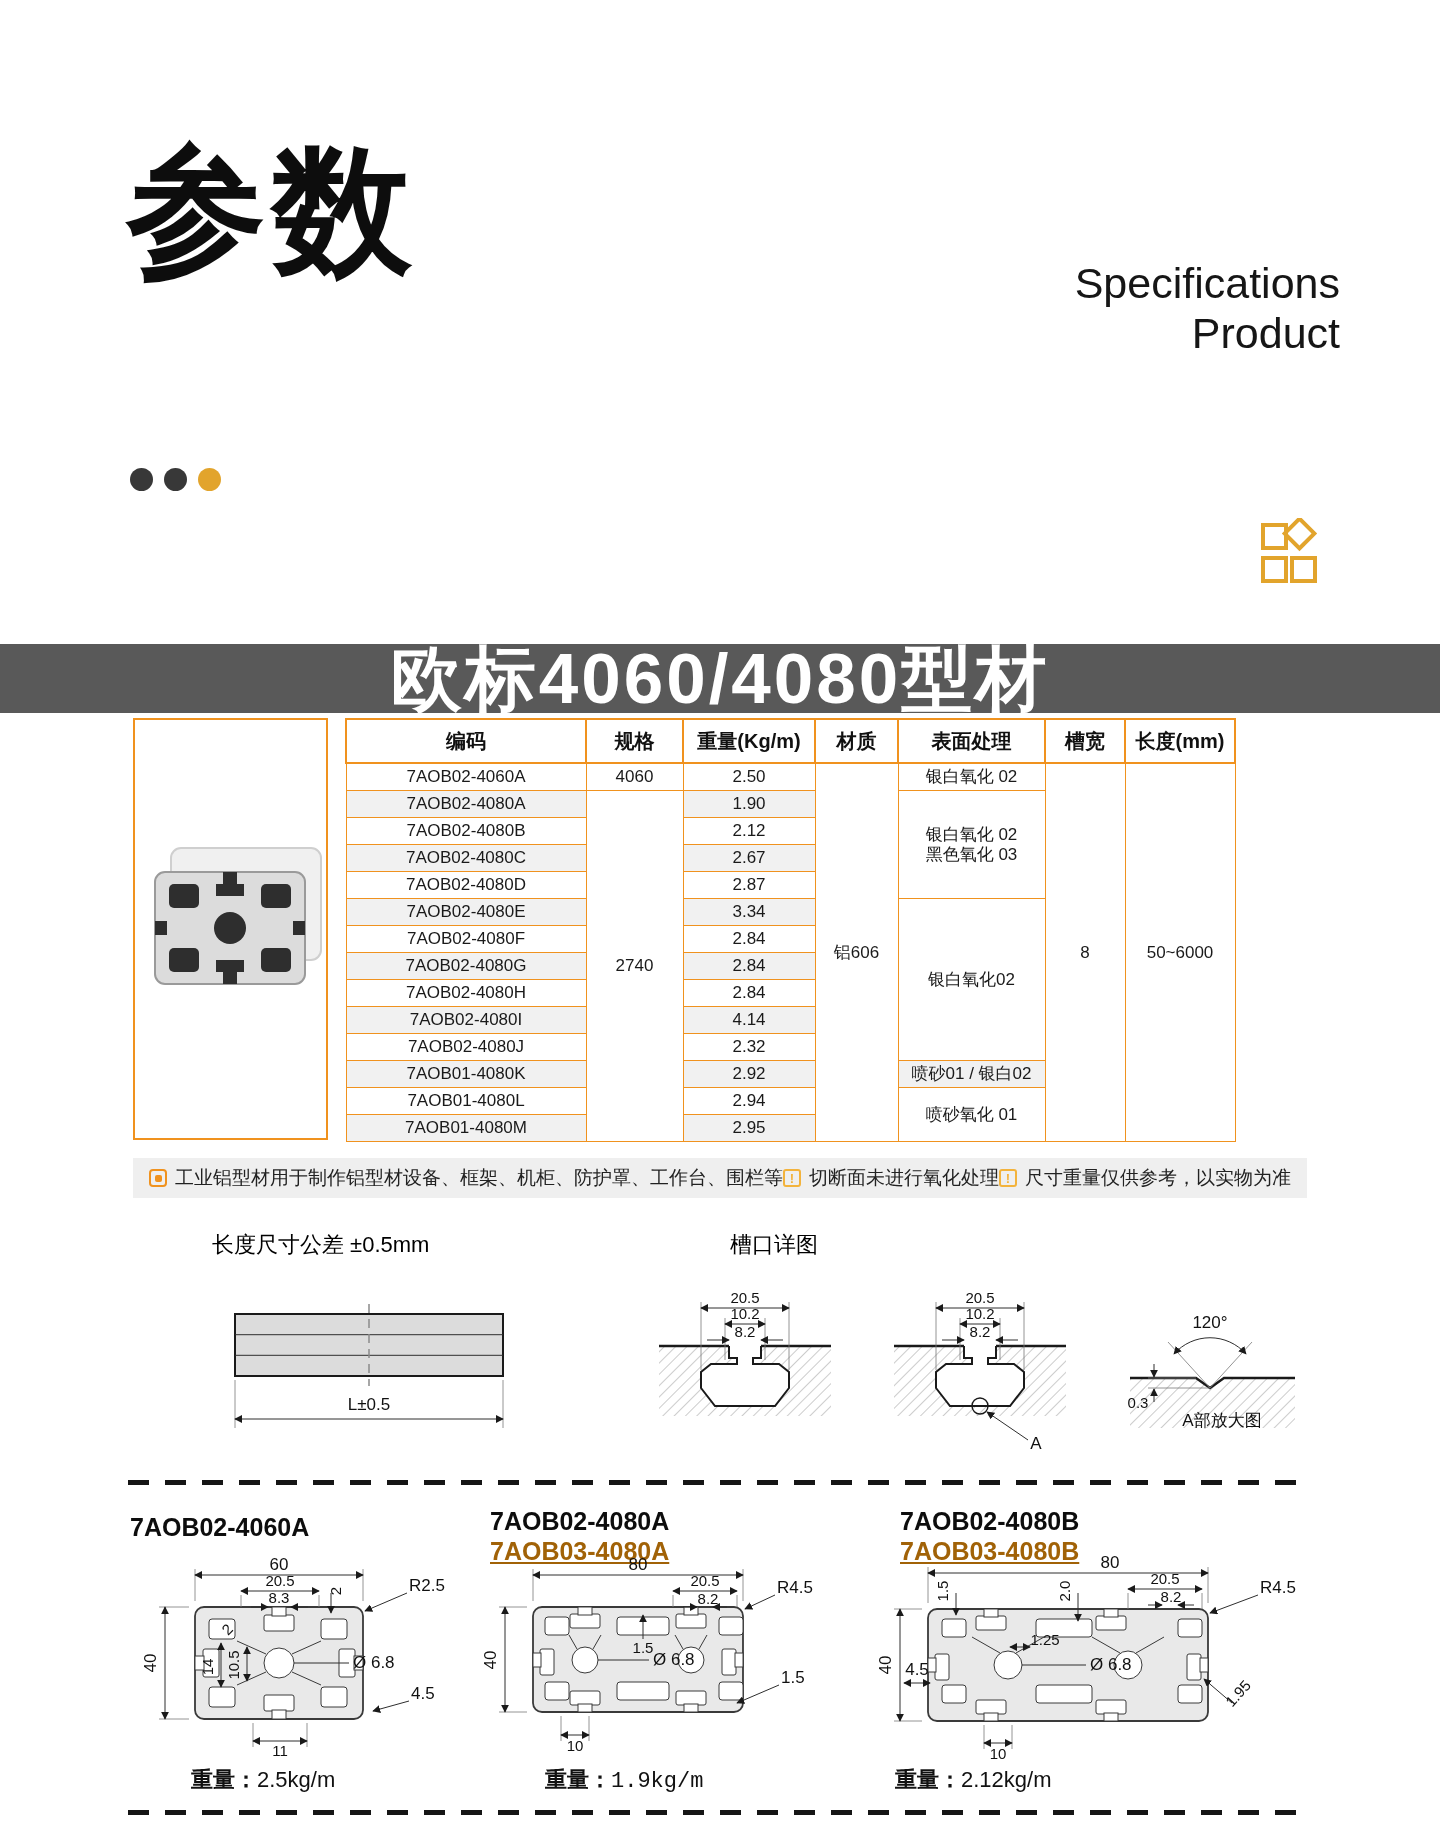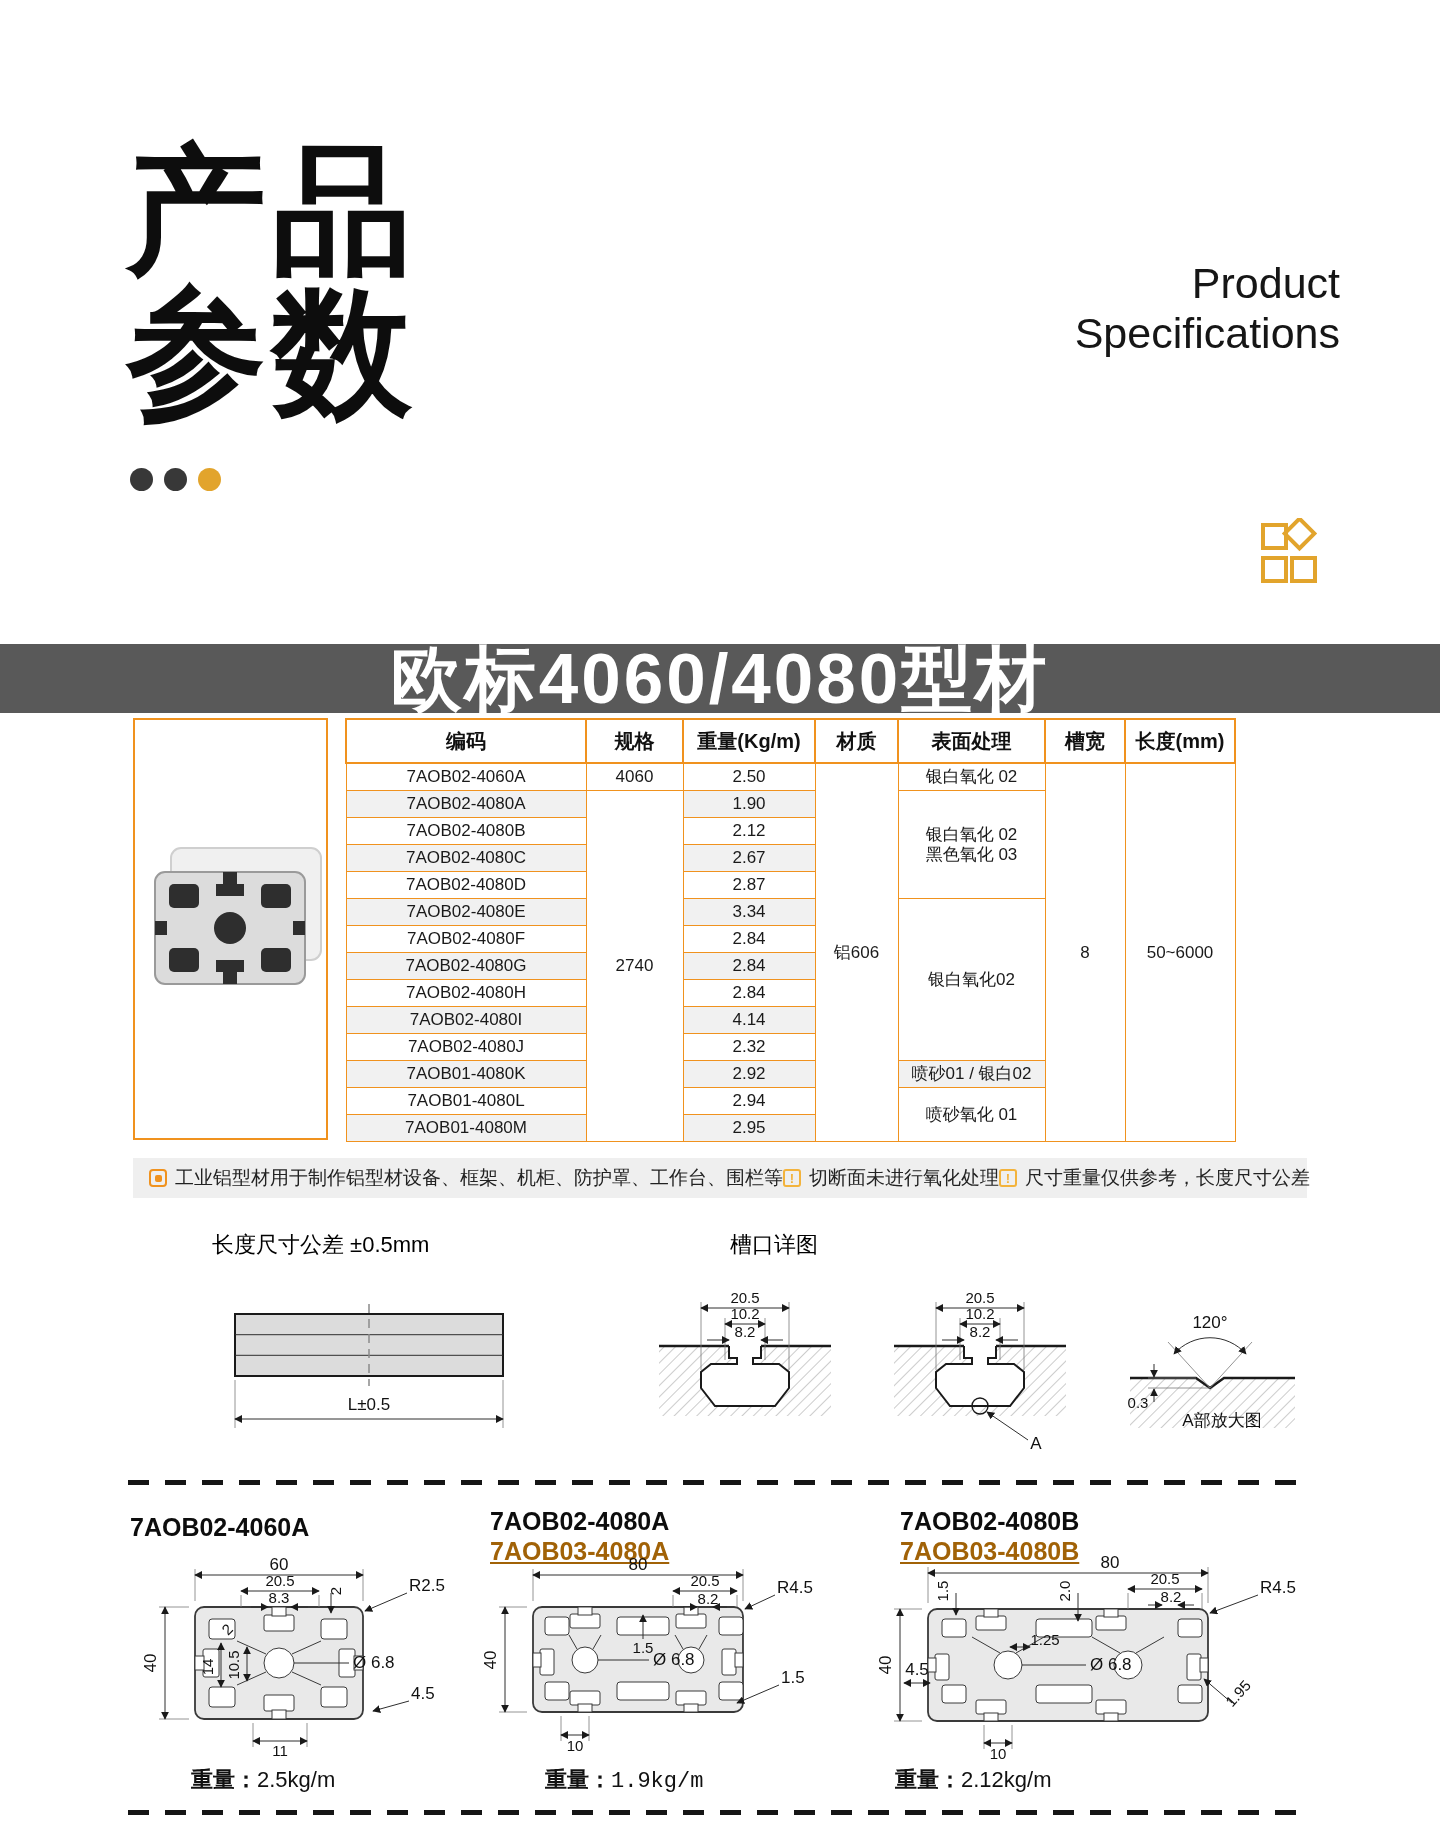"产品" div { html: <div>产品</div> -> none }
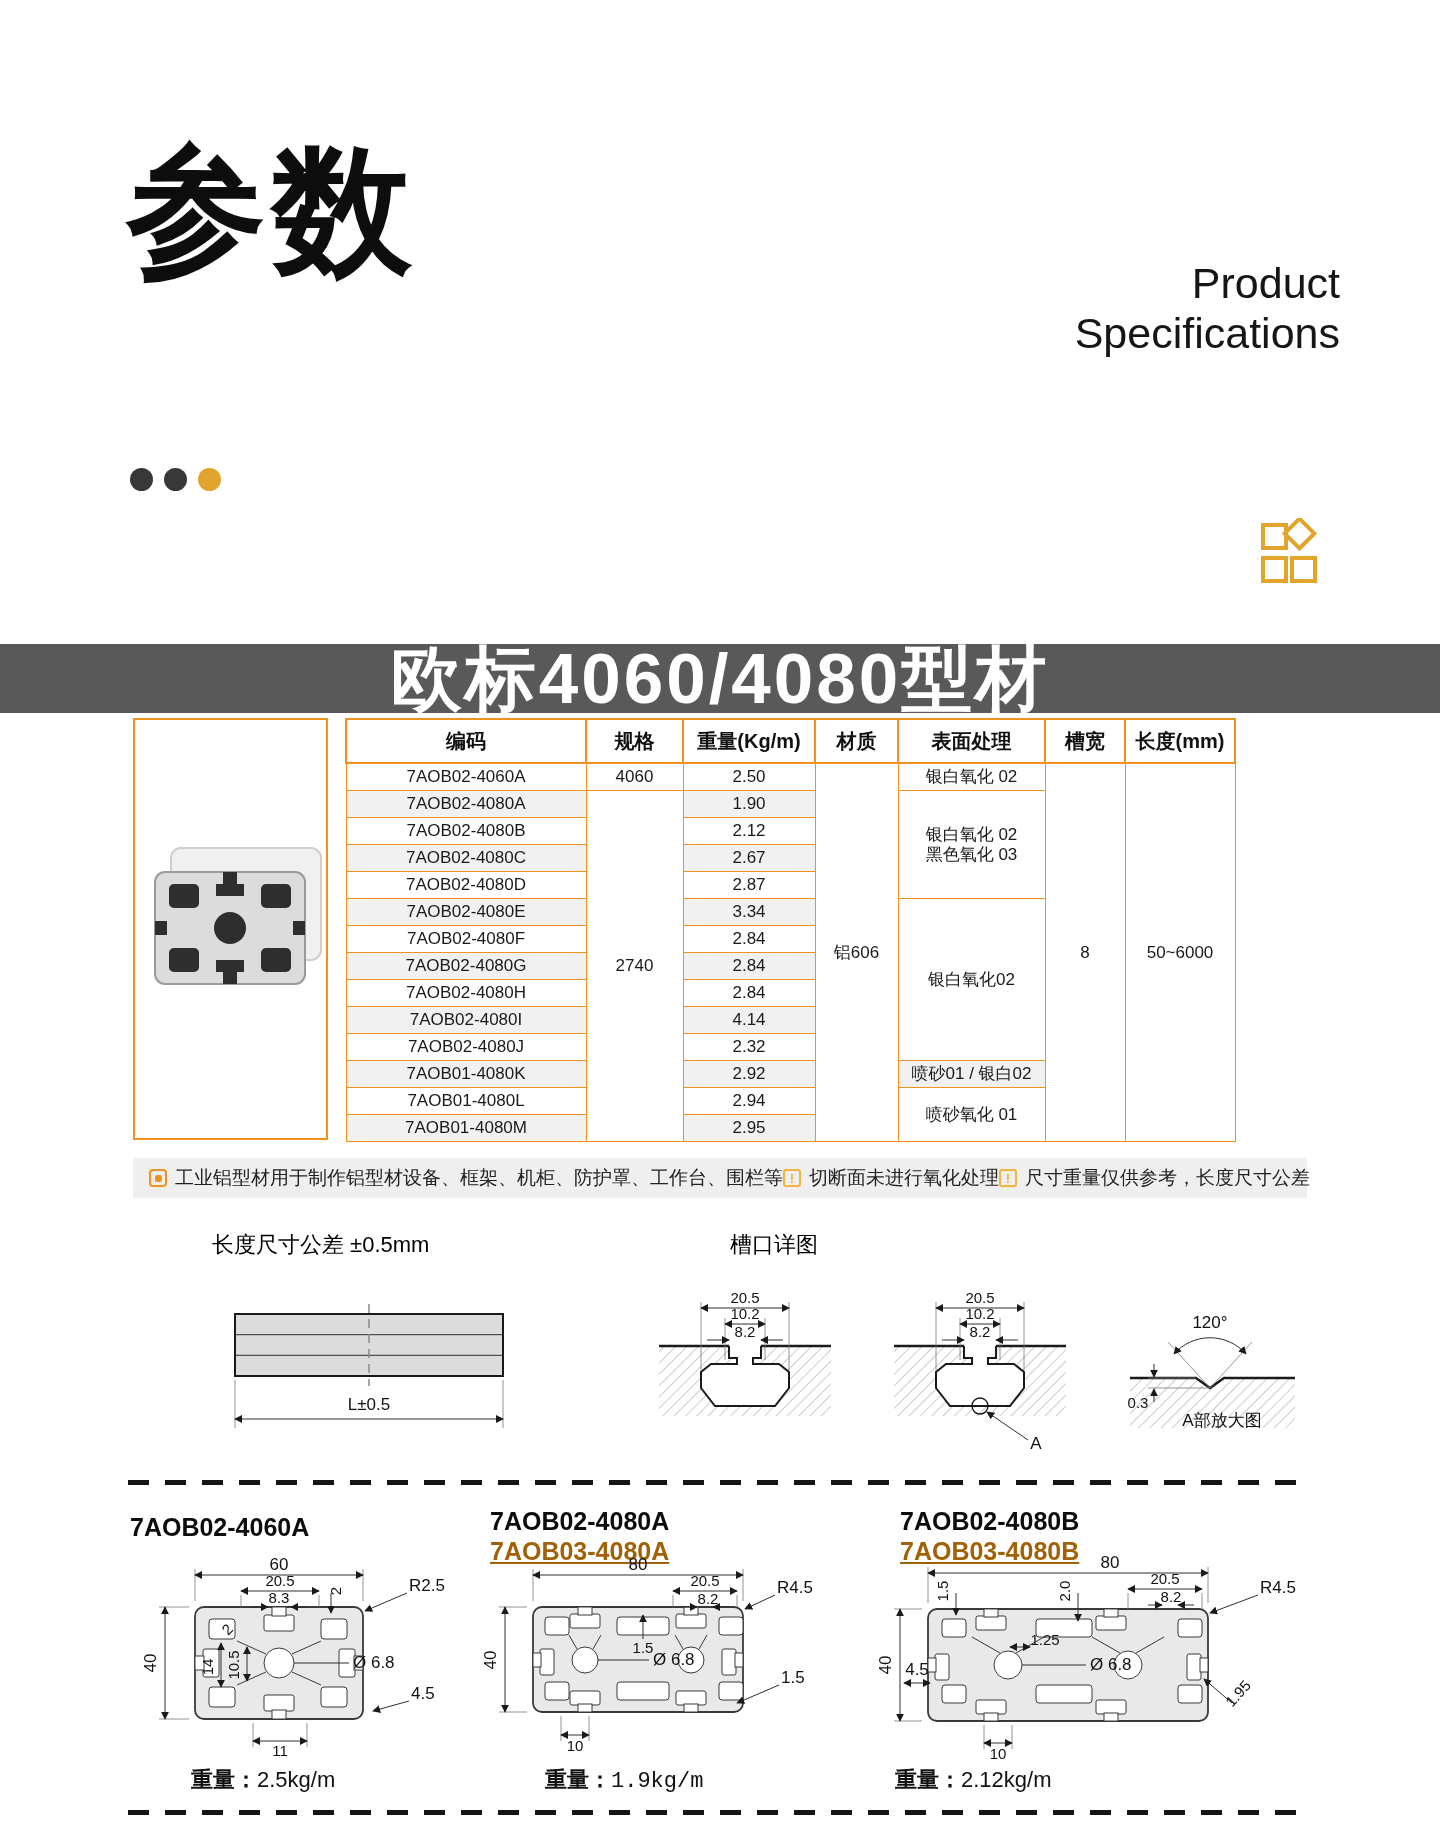"Product" div { order: before "Specifications" -> after "Specifications" }
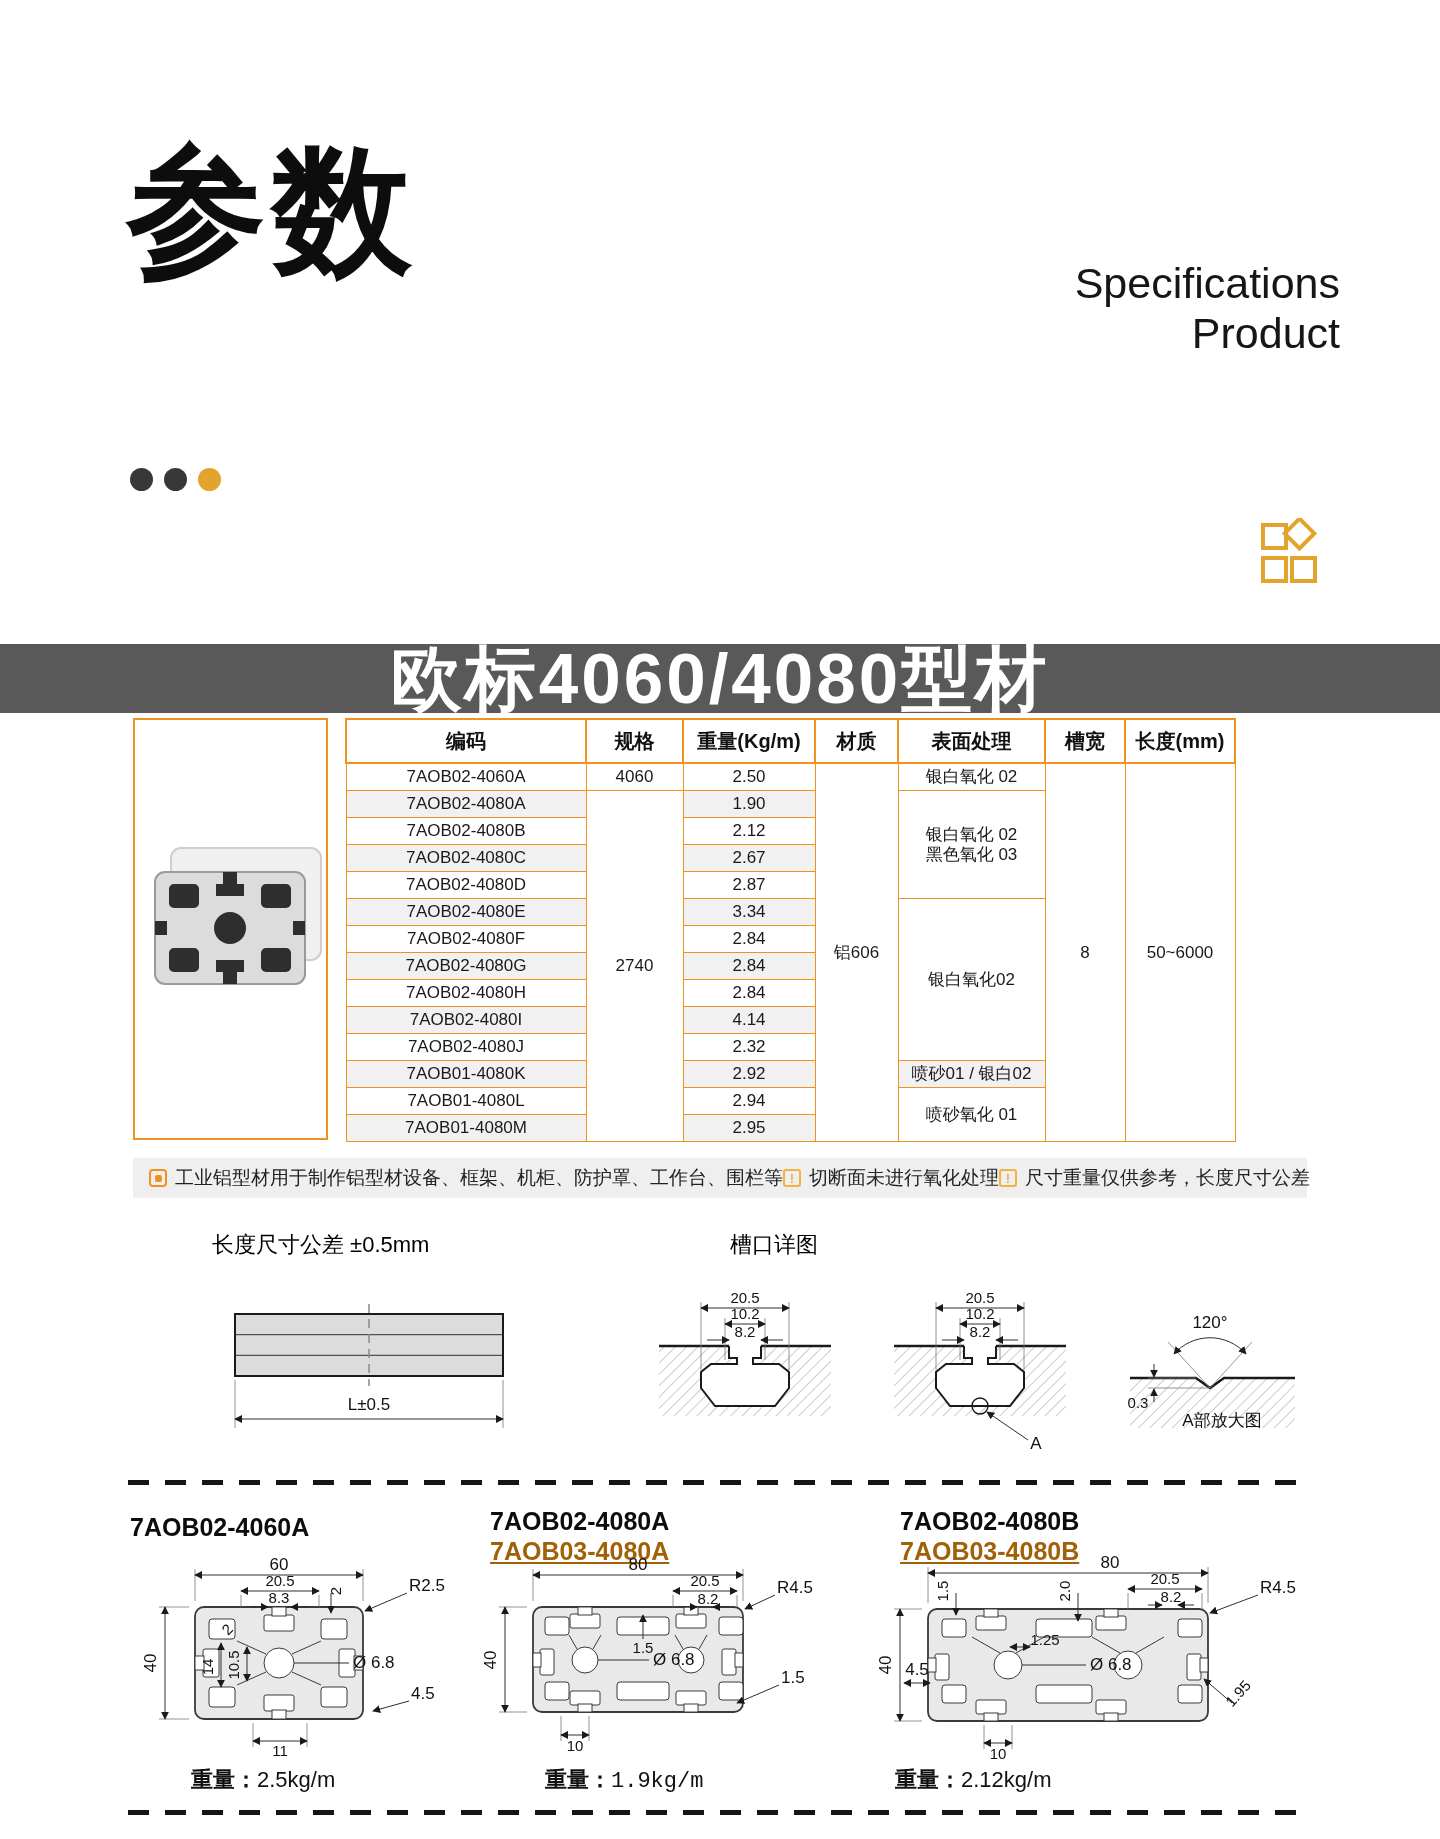"尺寸重量仅供参考，长度尺寸公差" span { text: 长度尺寸公差 -> 以实物为准 }
